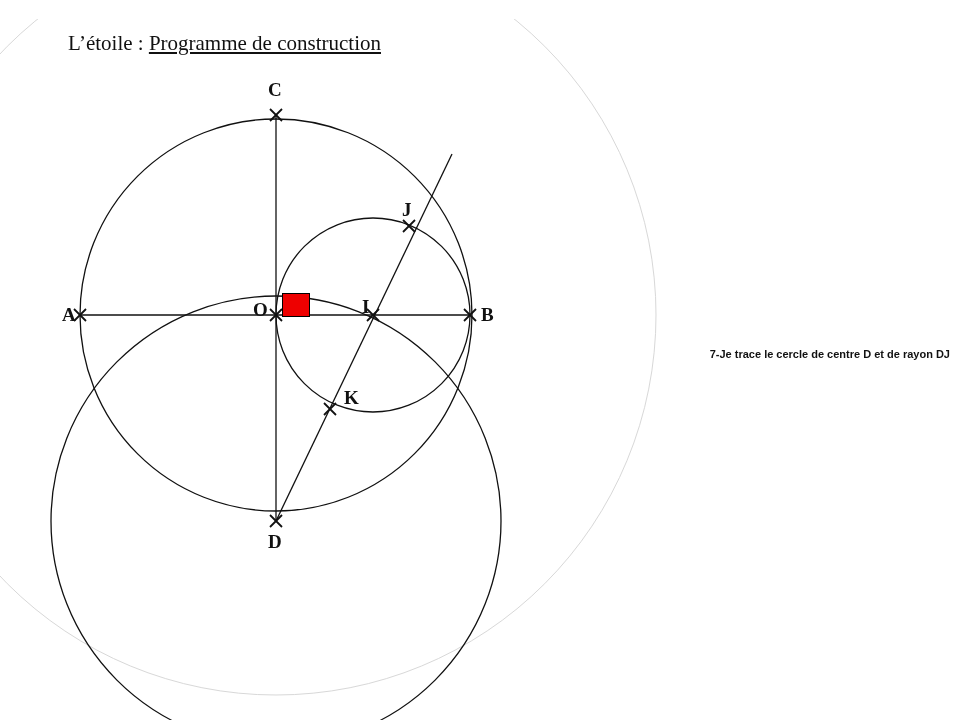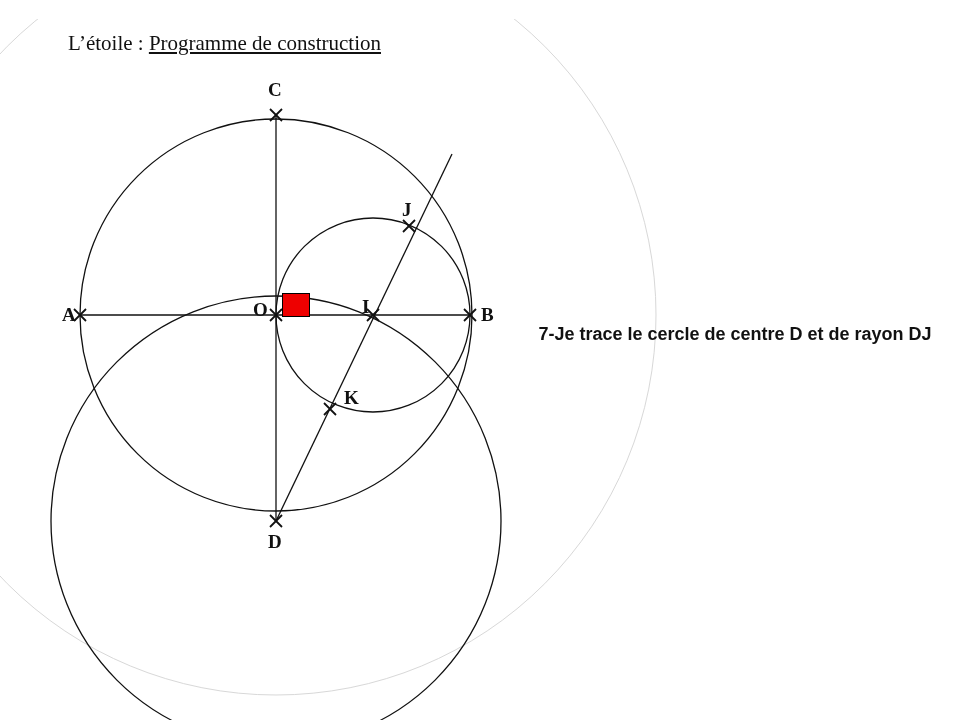"7-Je trace le cercle de" #caption { font-size: 18px -> 11px; text-align: center -> right; top: 302px -> 328px }
